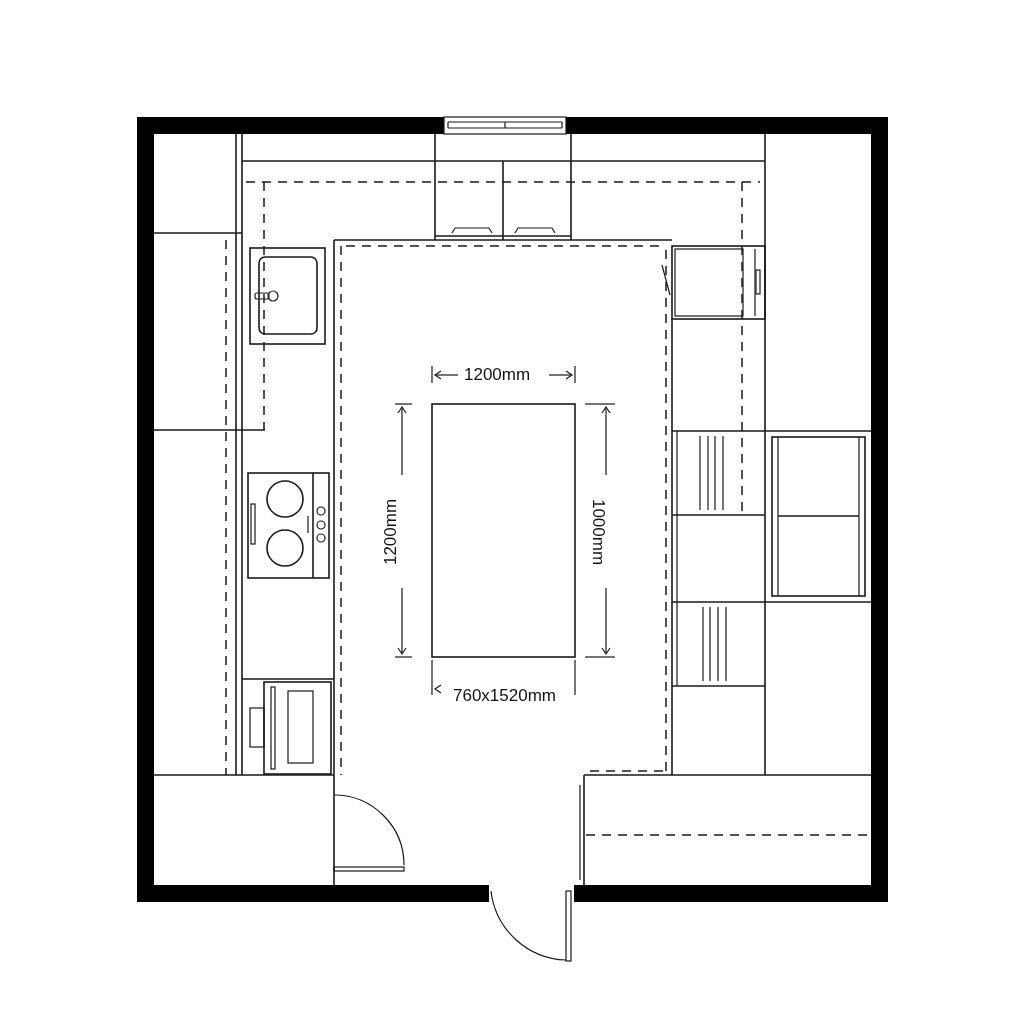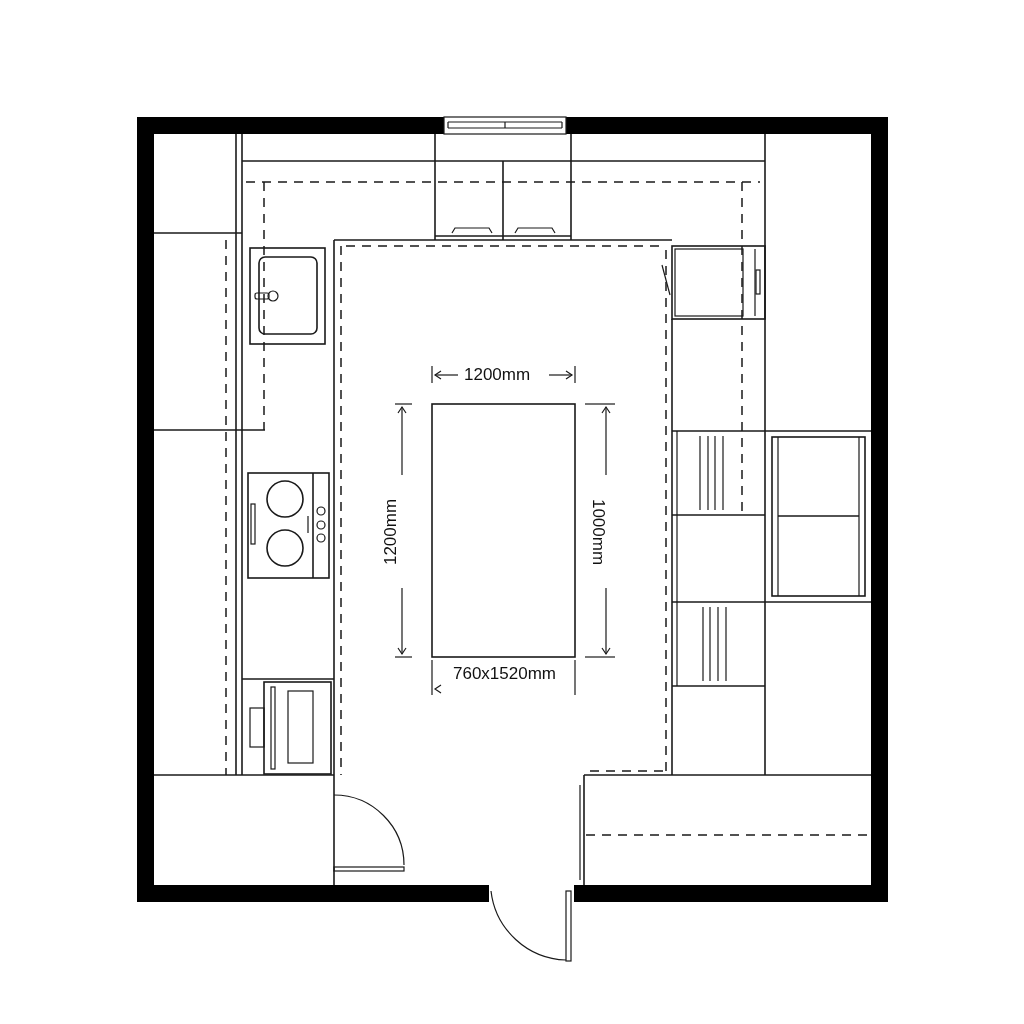"760x1520mm" div.label { top: 664px -> 686px }
